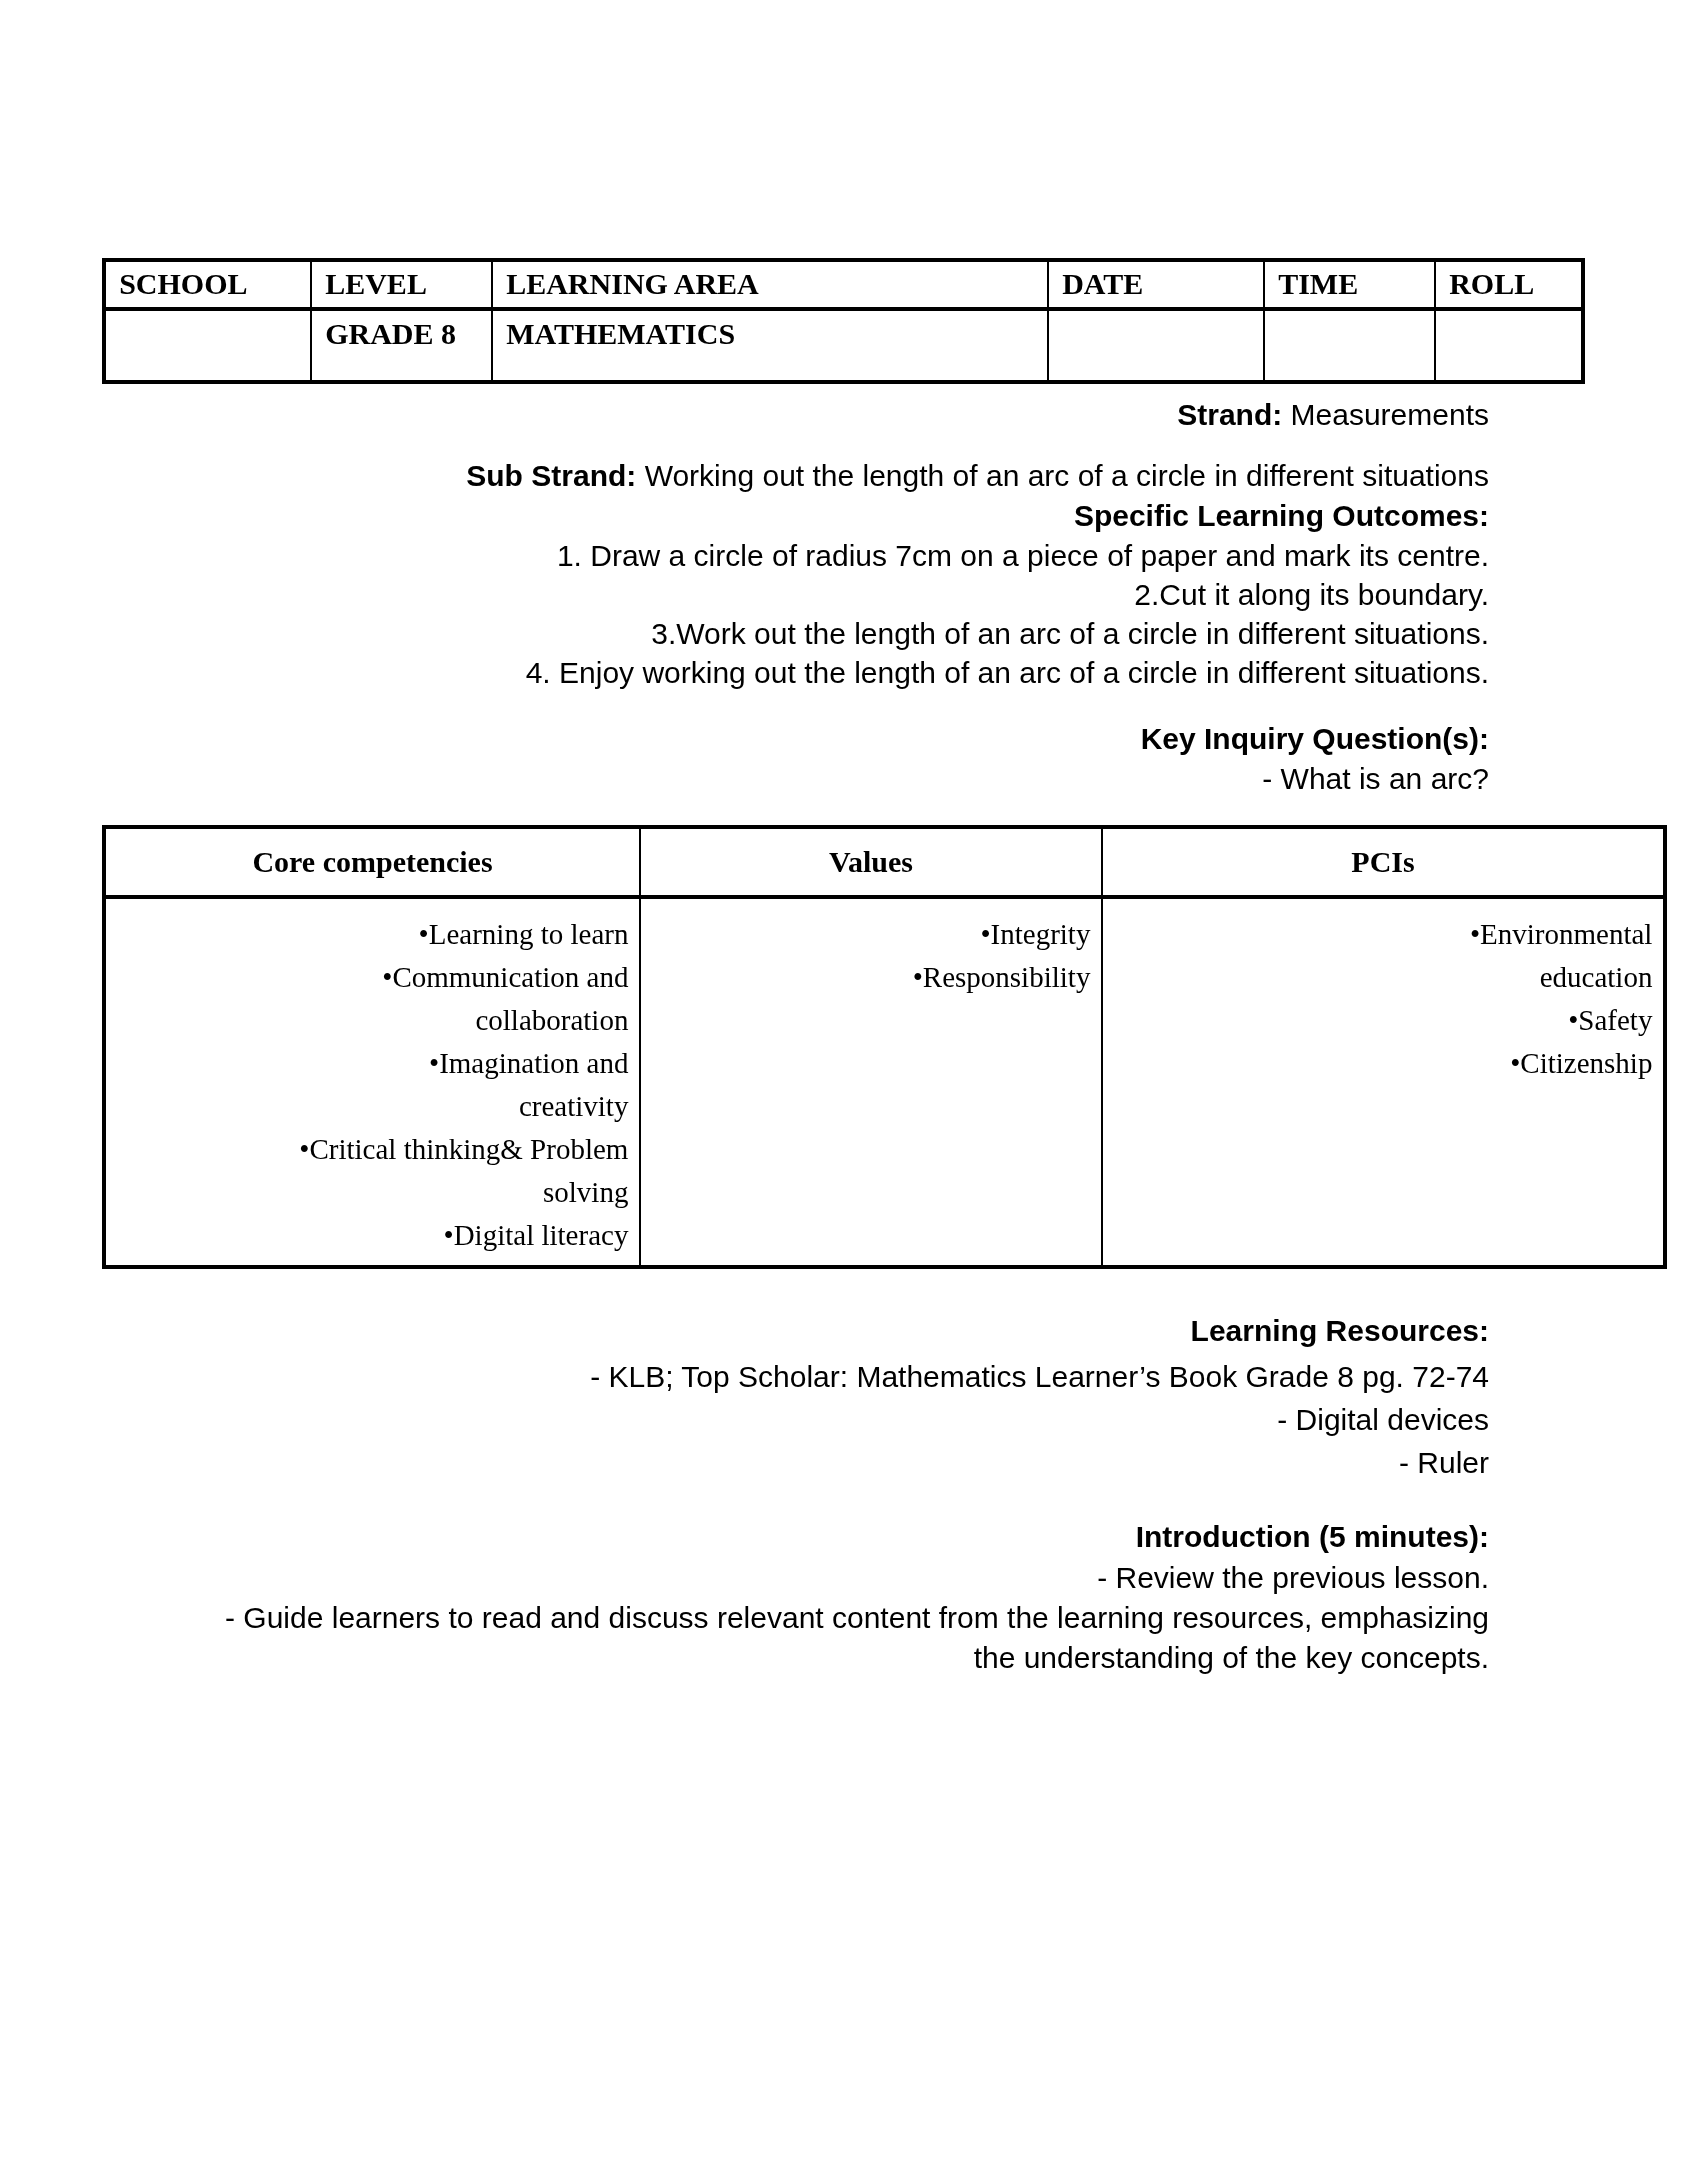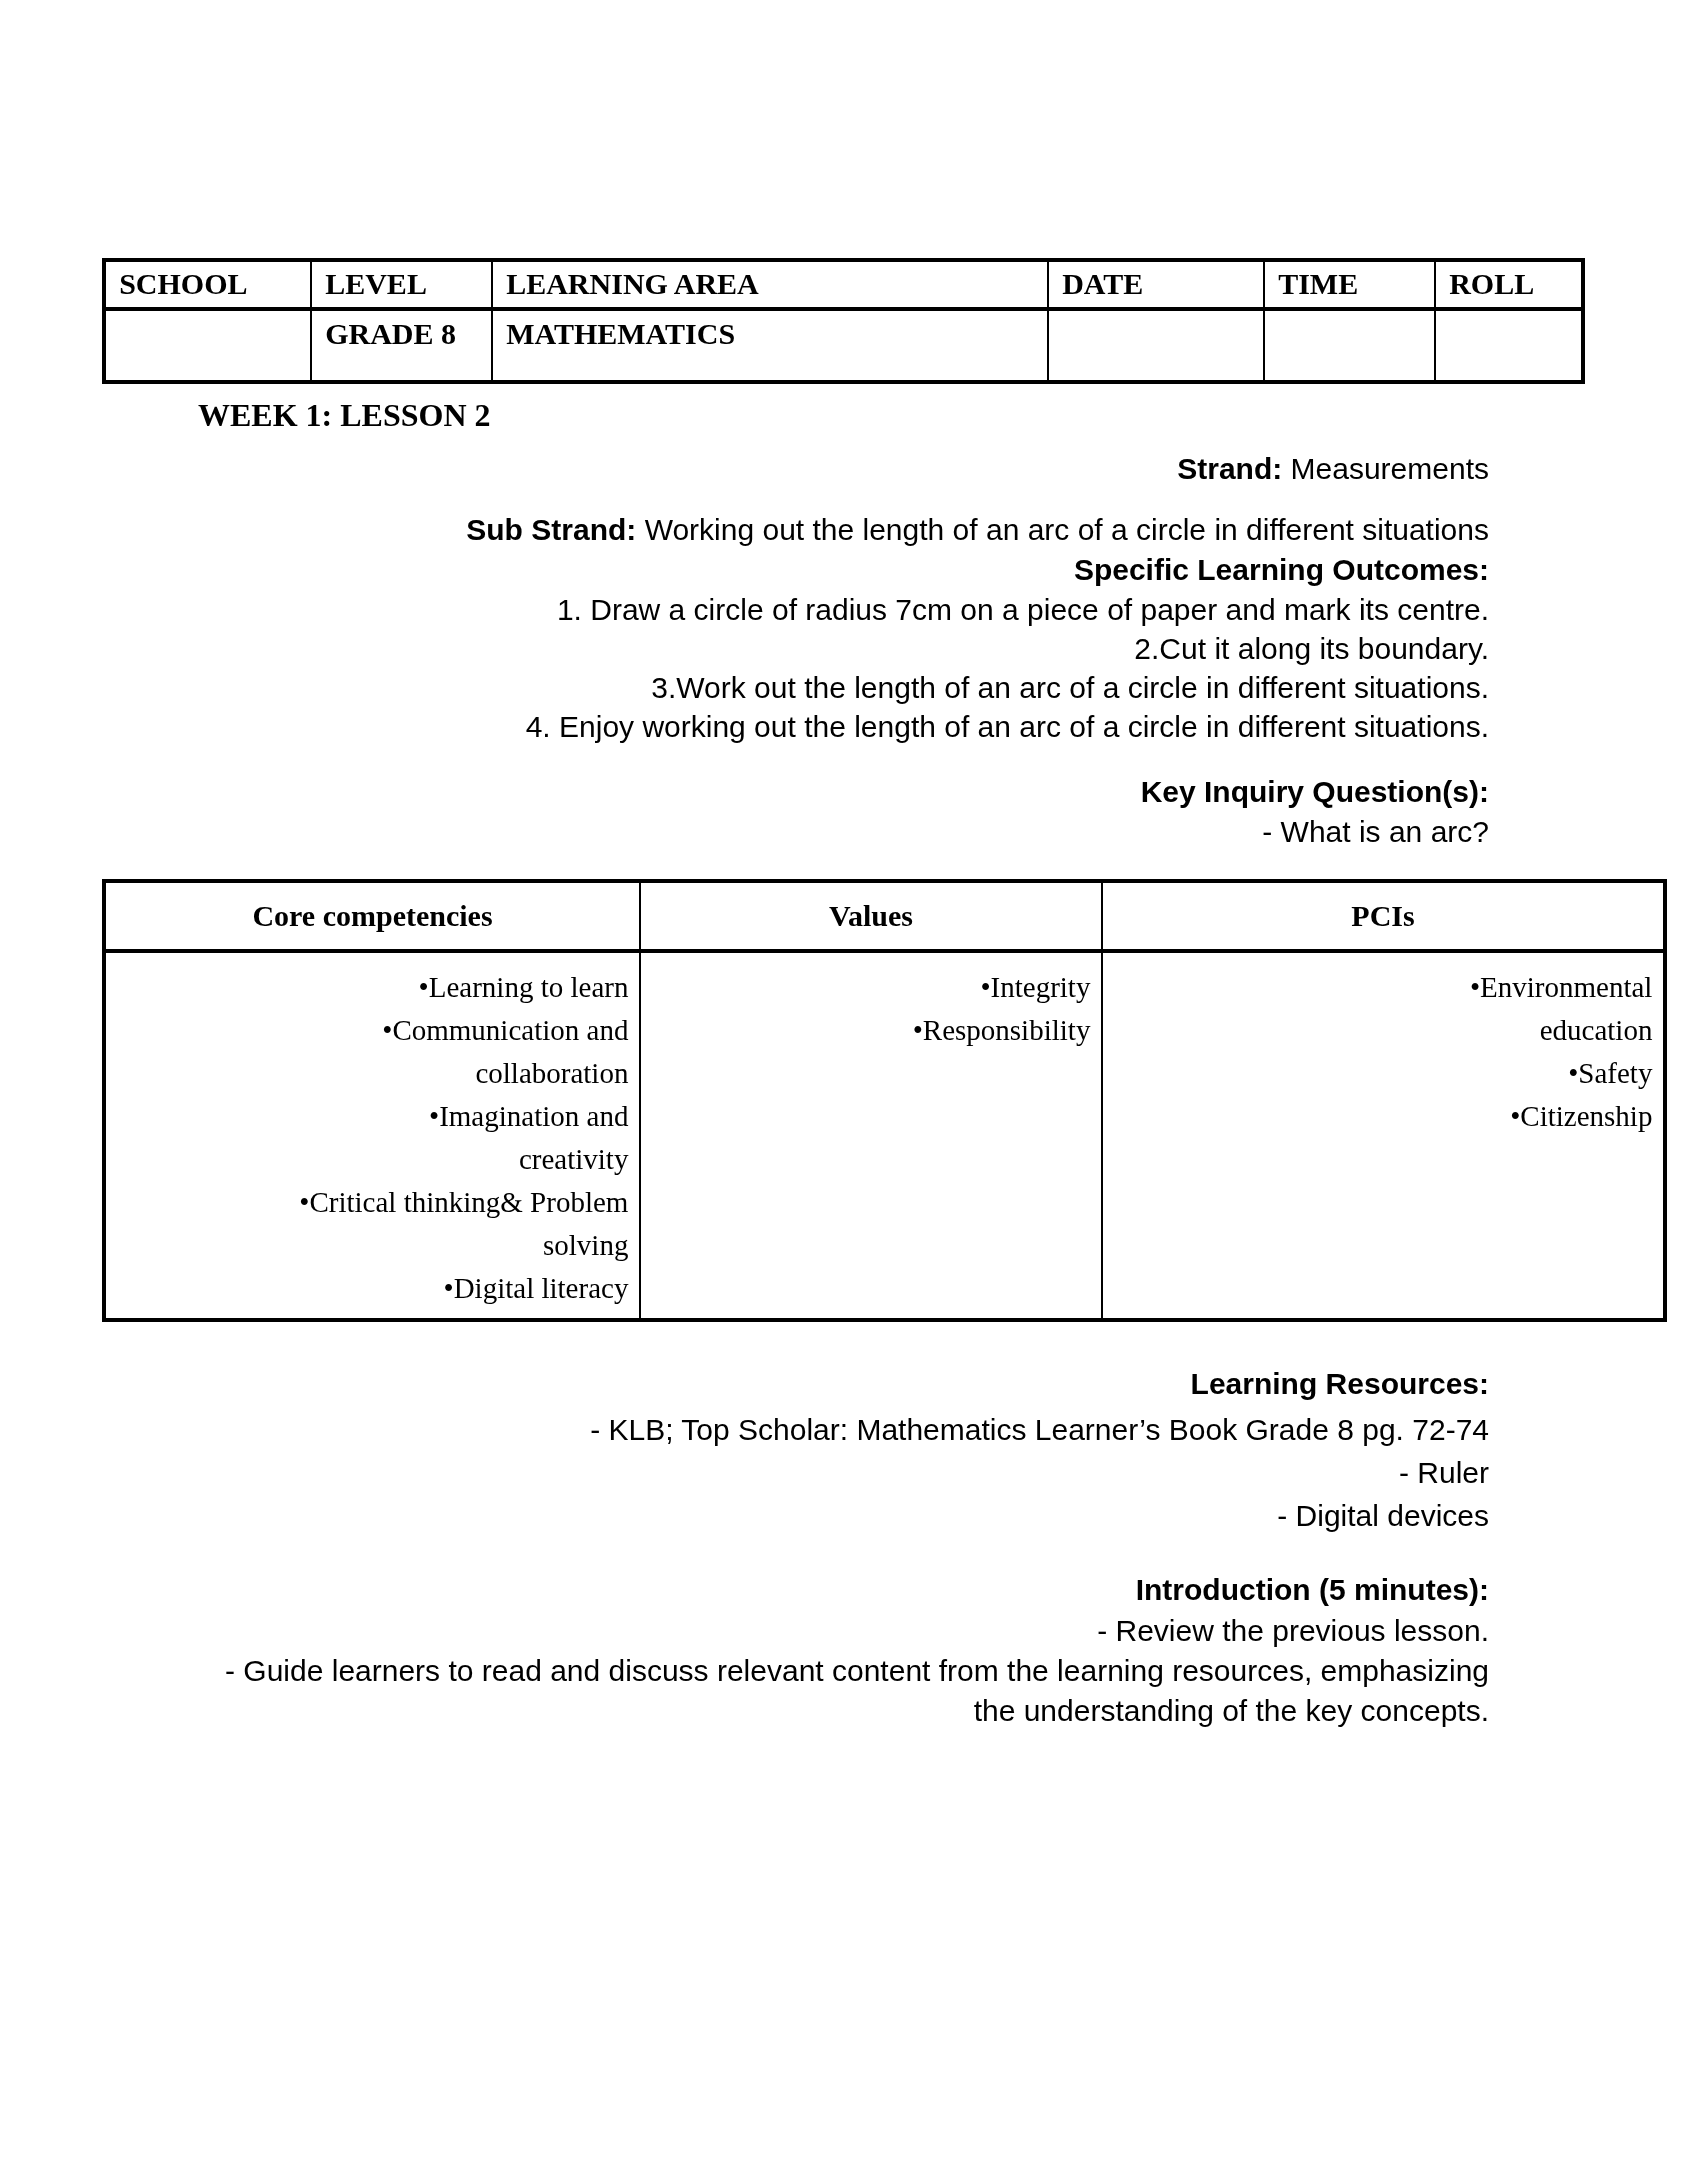"WEEK 1: LESSON 2" h1.week-heading { html: <h1>WEEK 1: LESSON 2</h1> -> none }
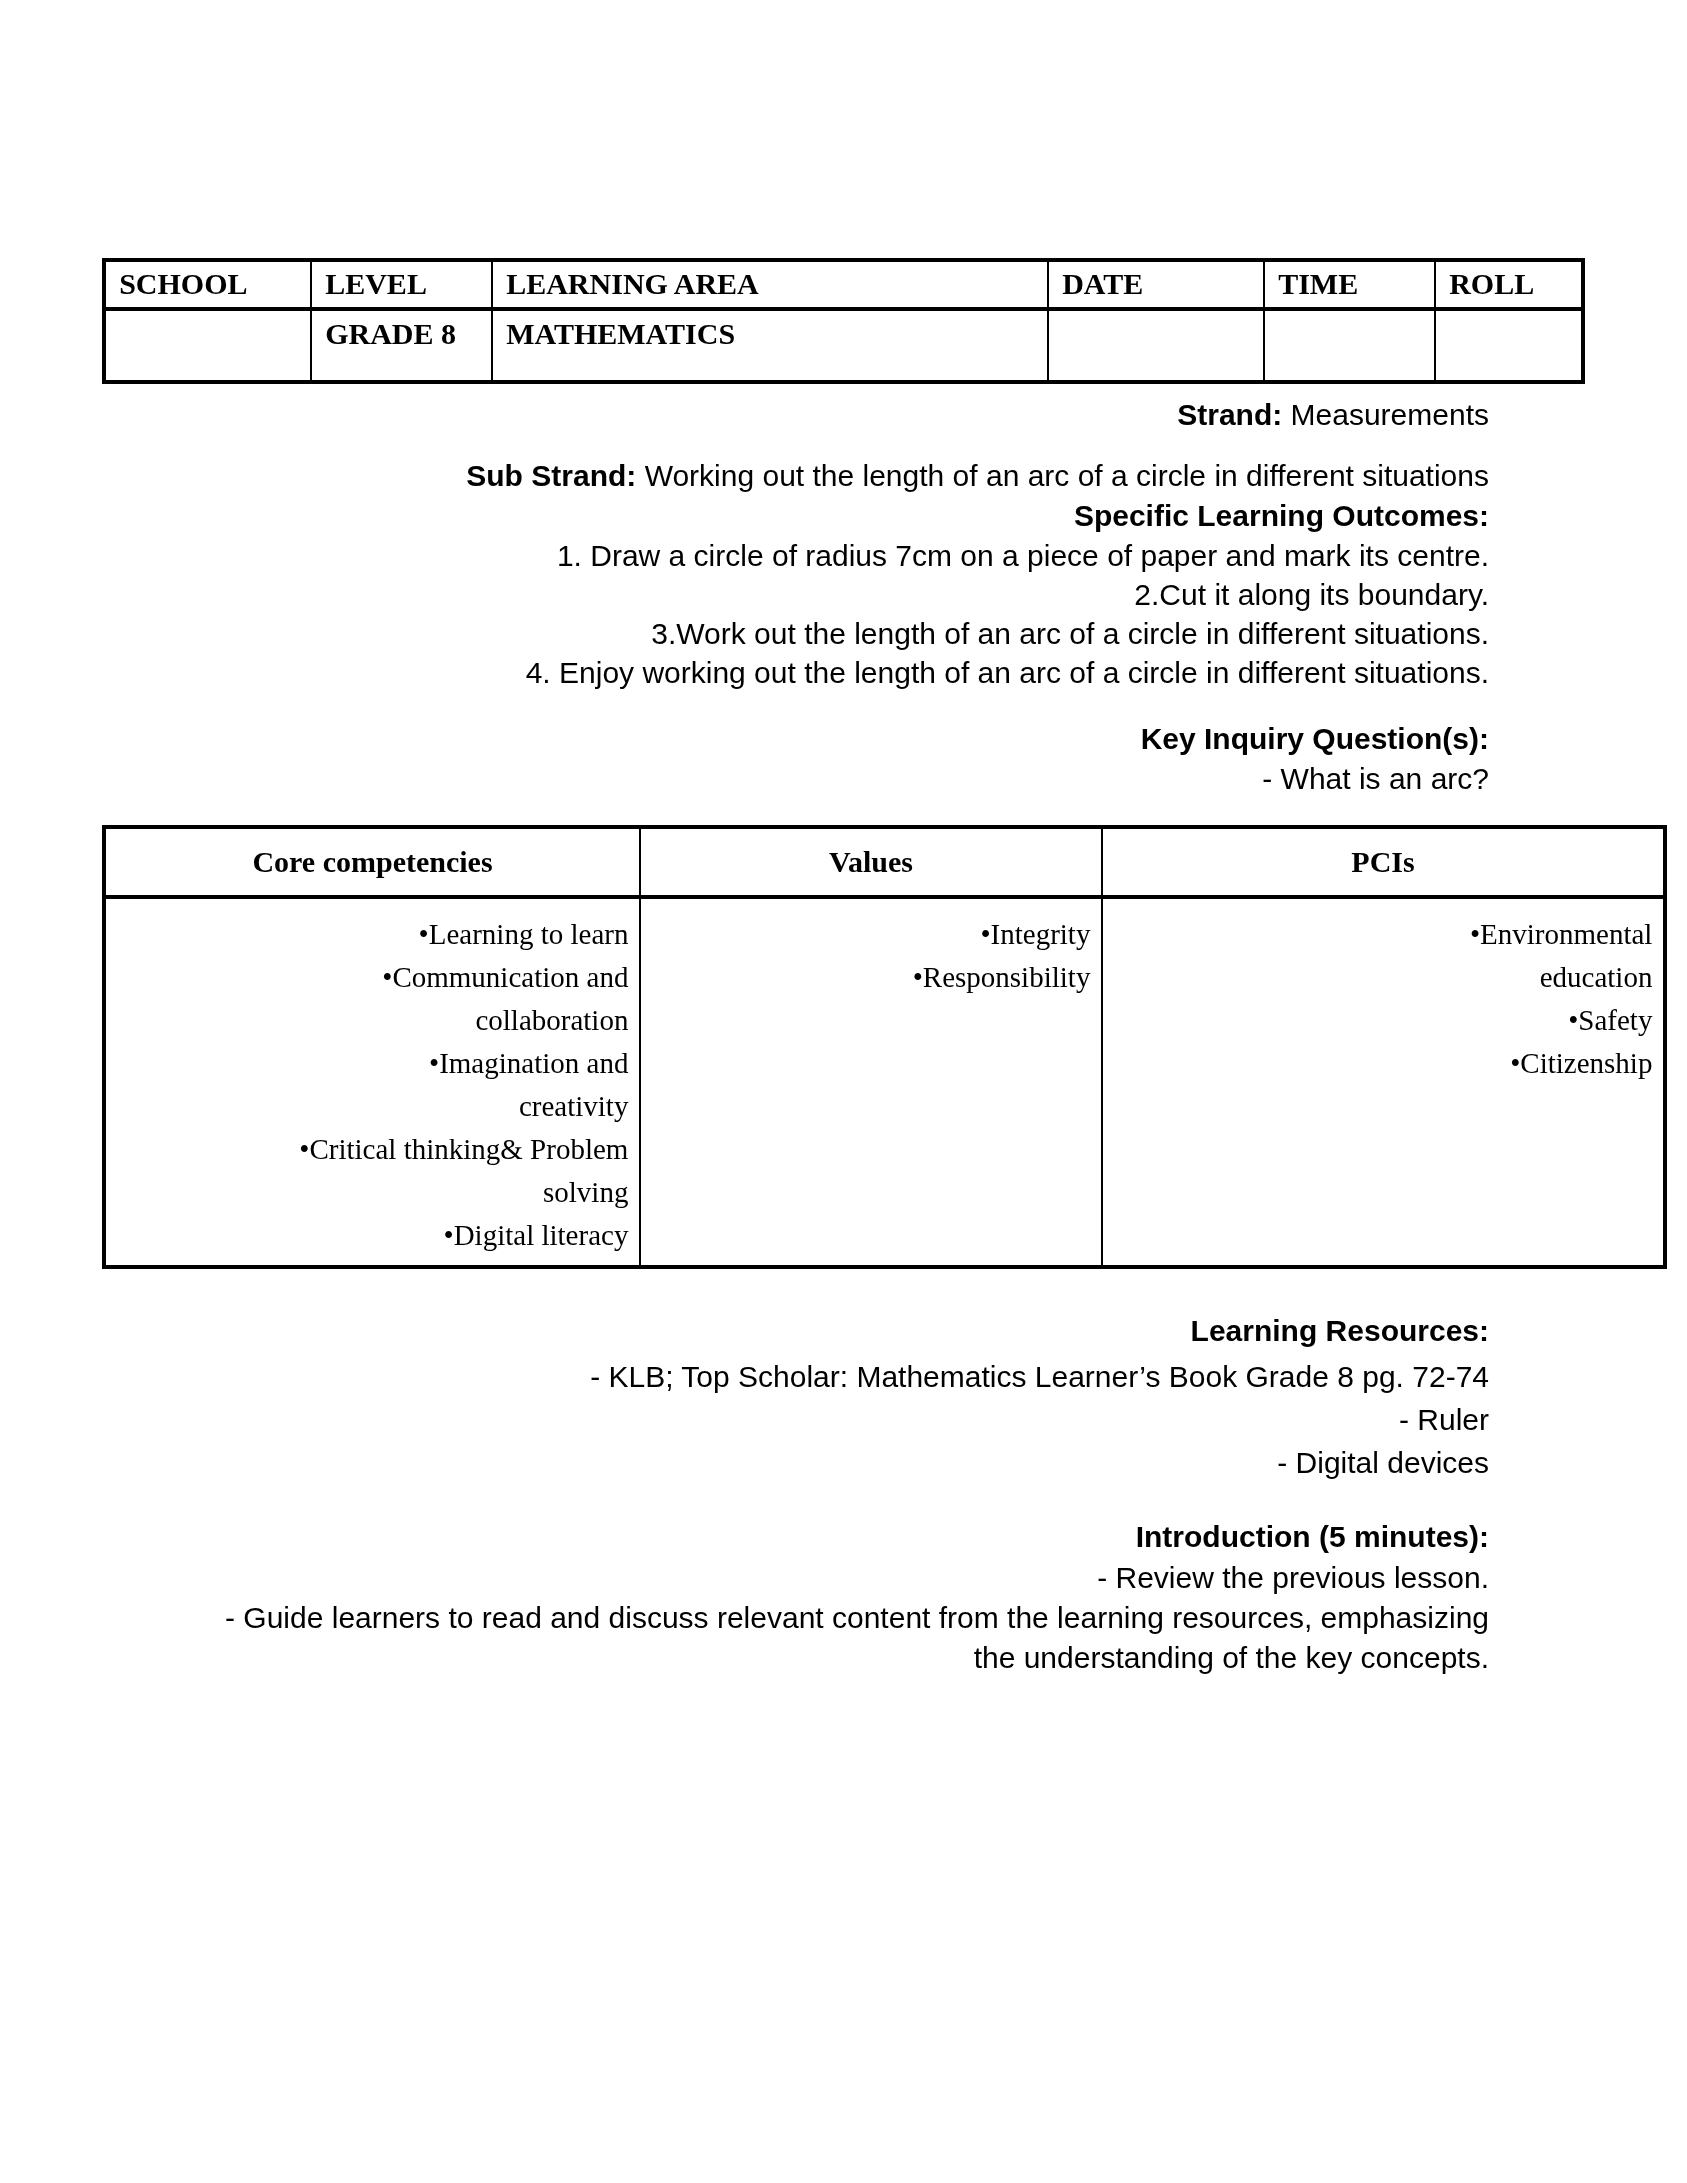"- Ruler" p.resource-line { order: before "- Digital devices" -> after "- Digital devices" }
